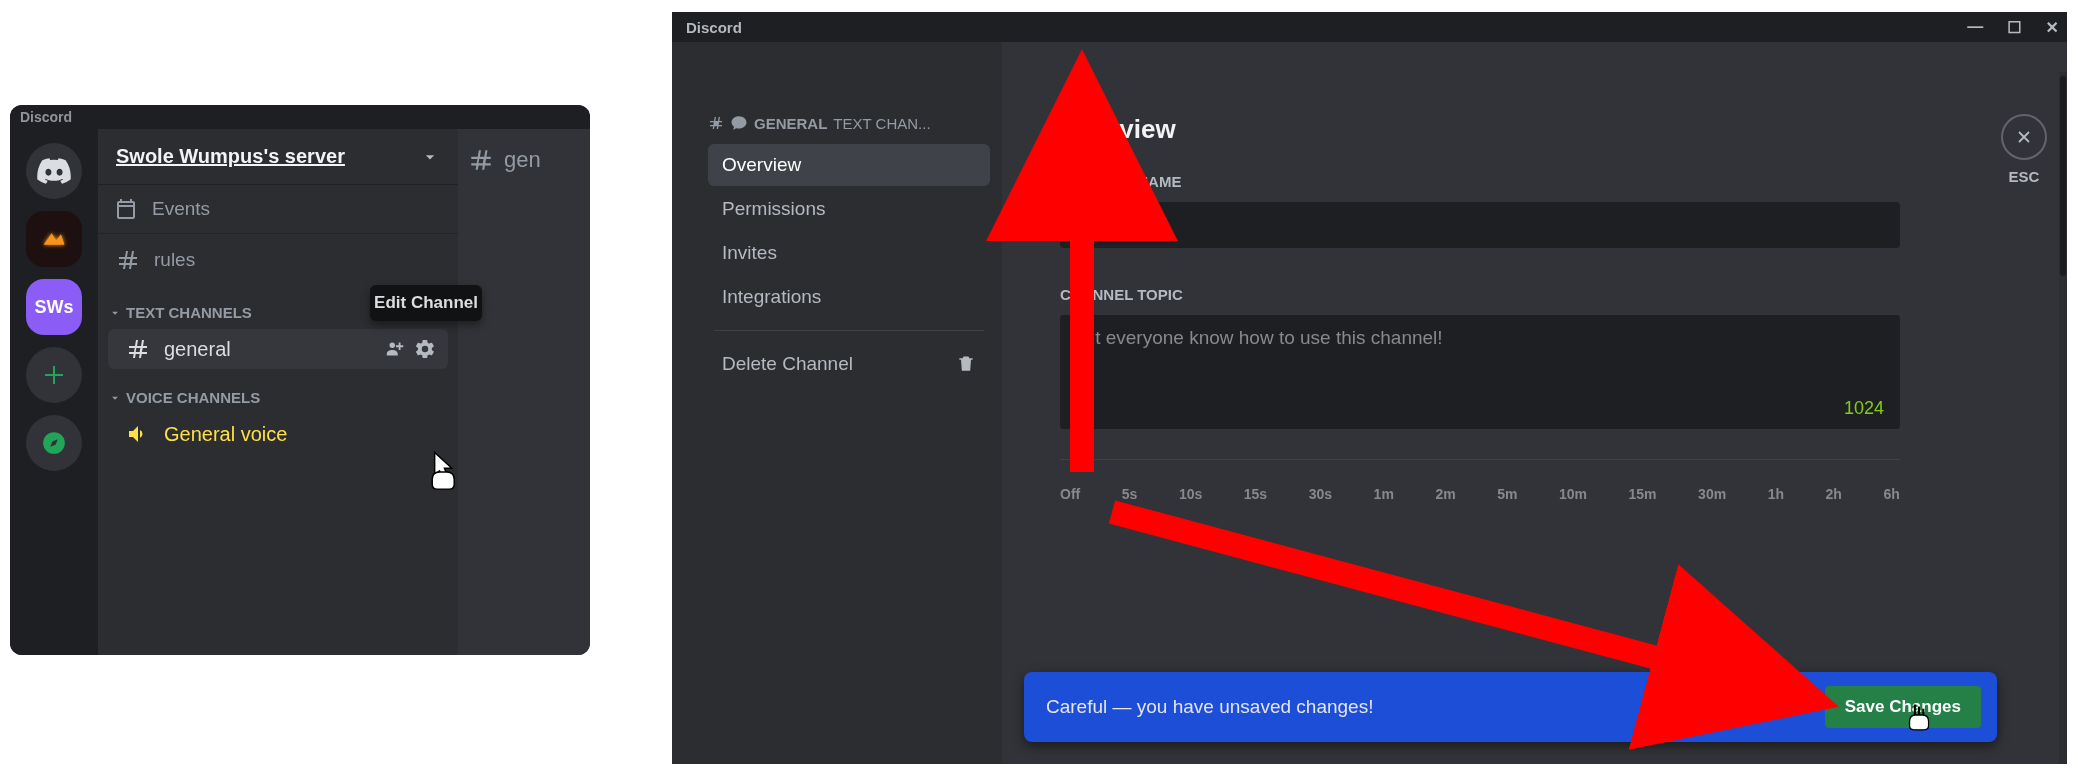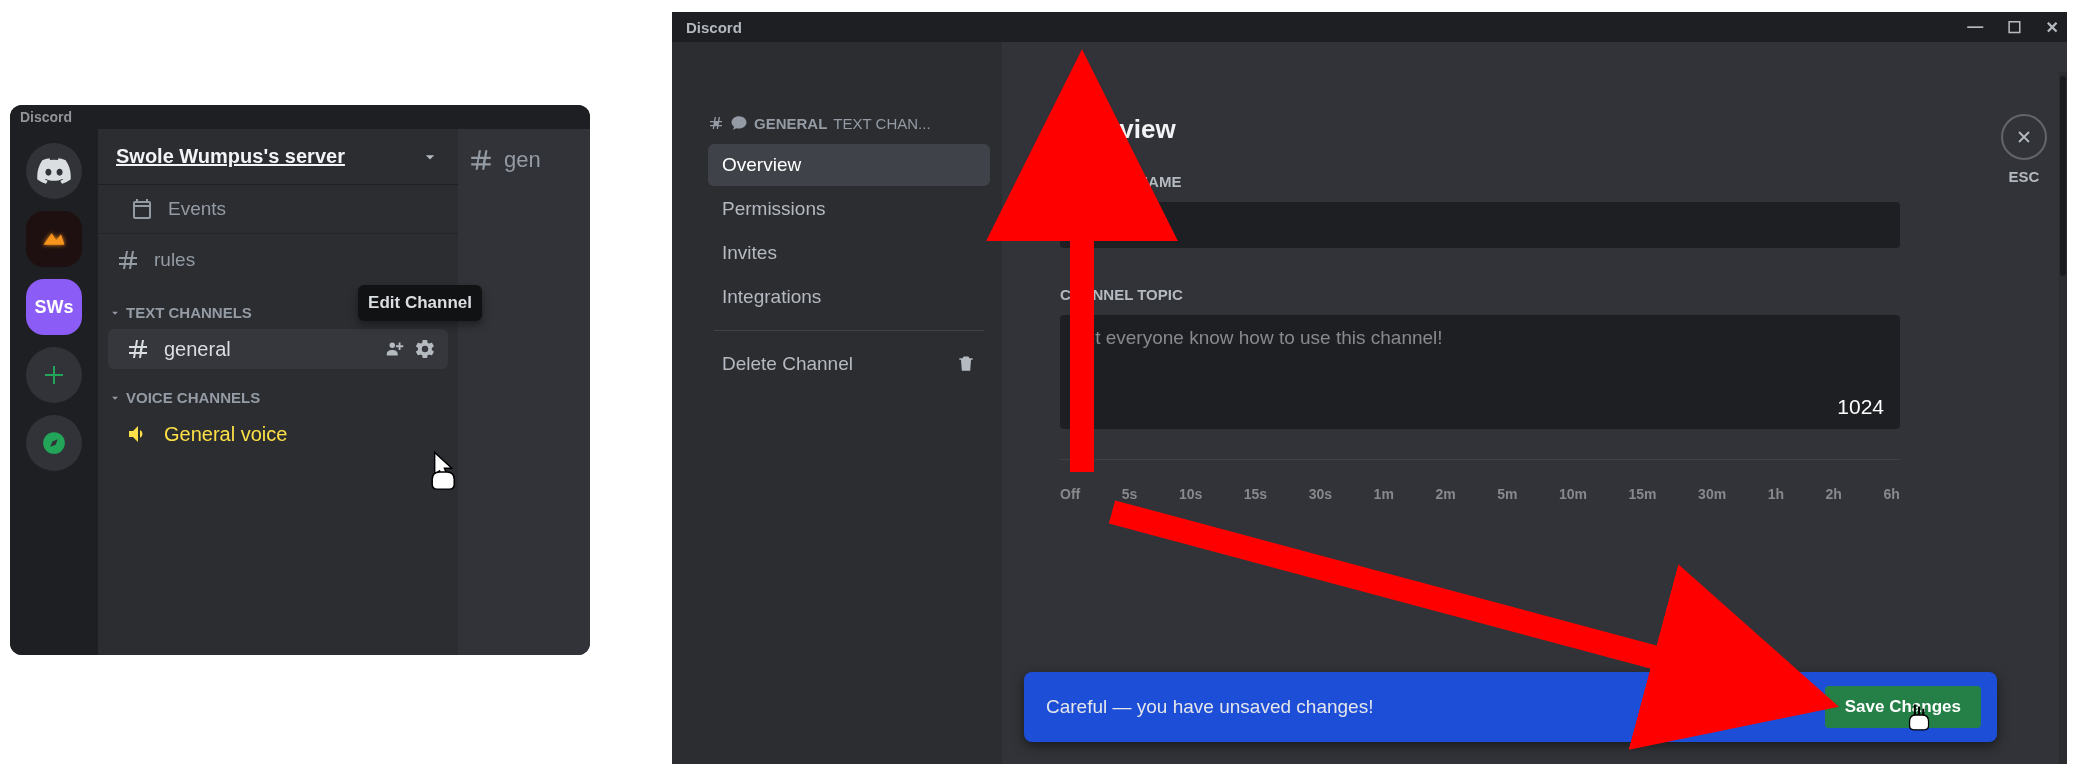"Events" .events-row { padding: 12px 32px -> 12px 16px }
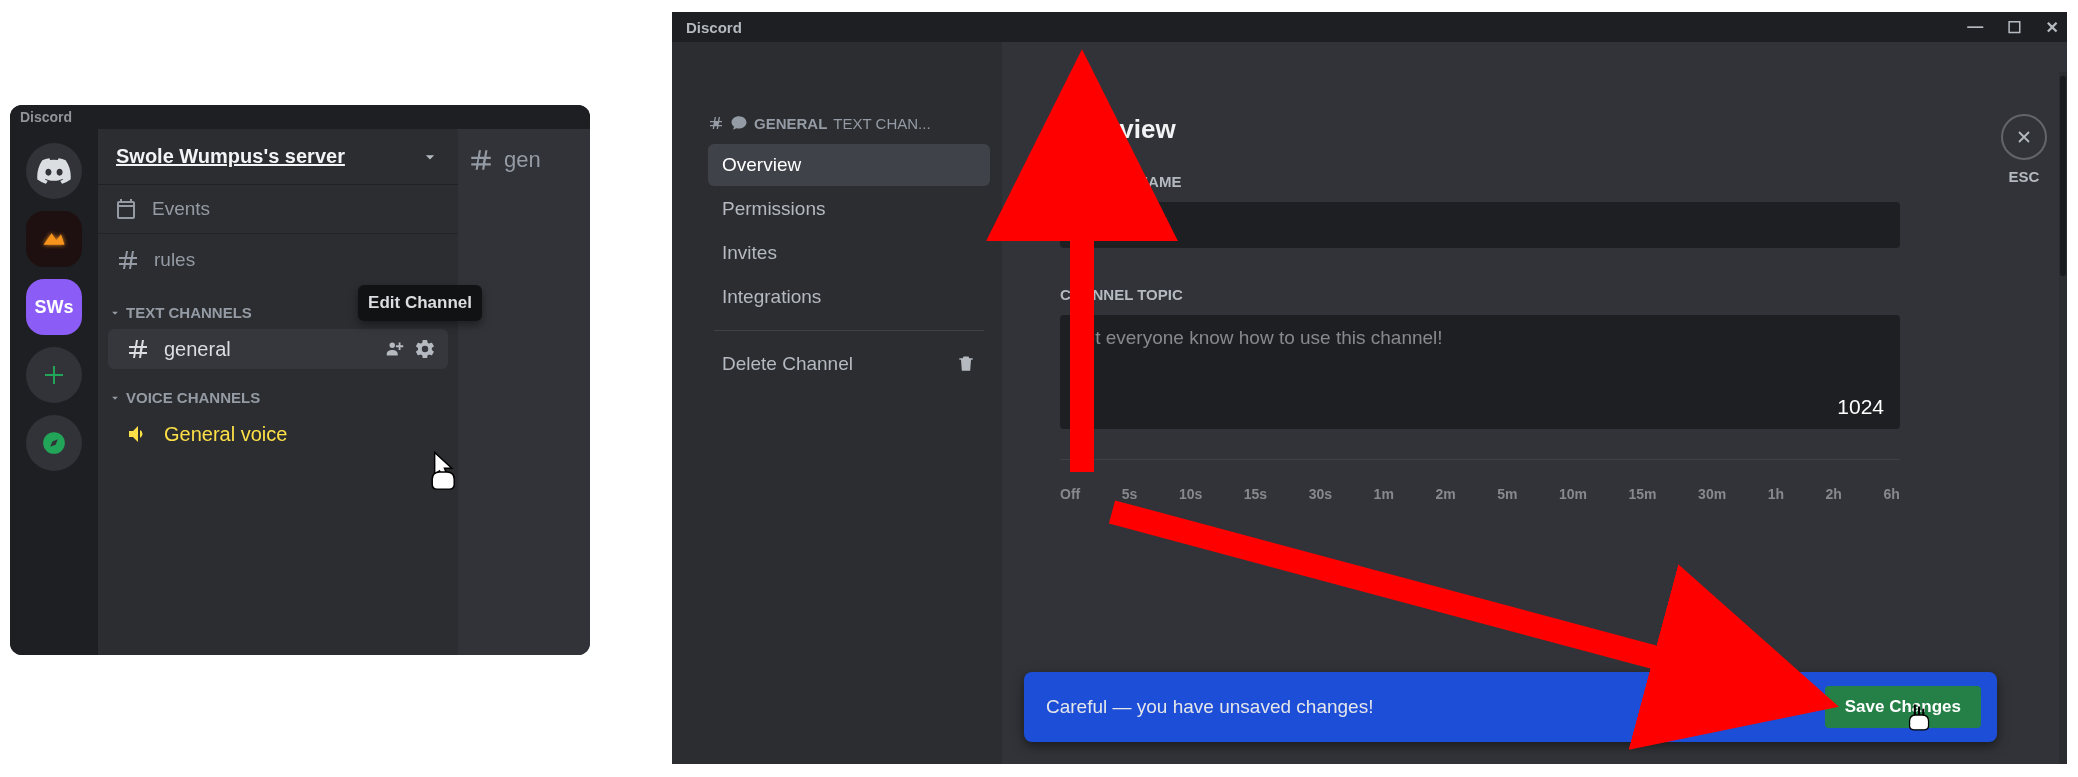"Edit Channel" .tooltip { padding: 8px 10px -> 8px 4px }
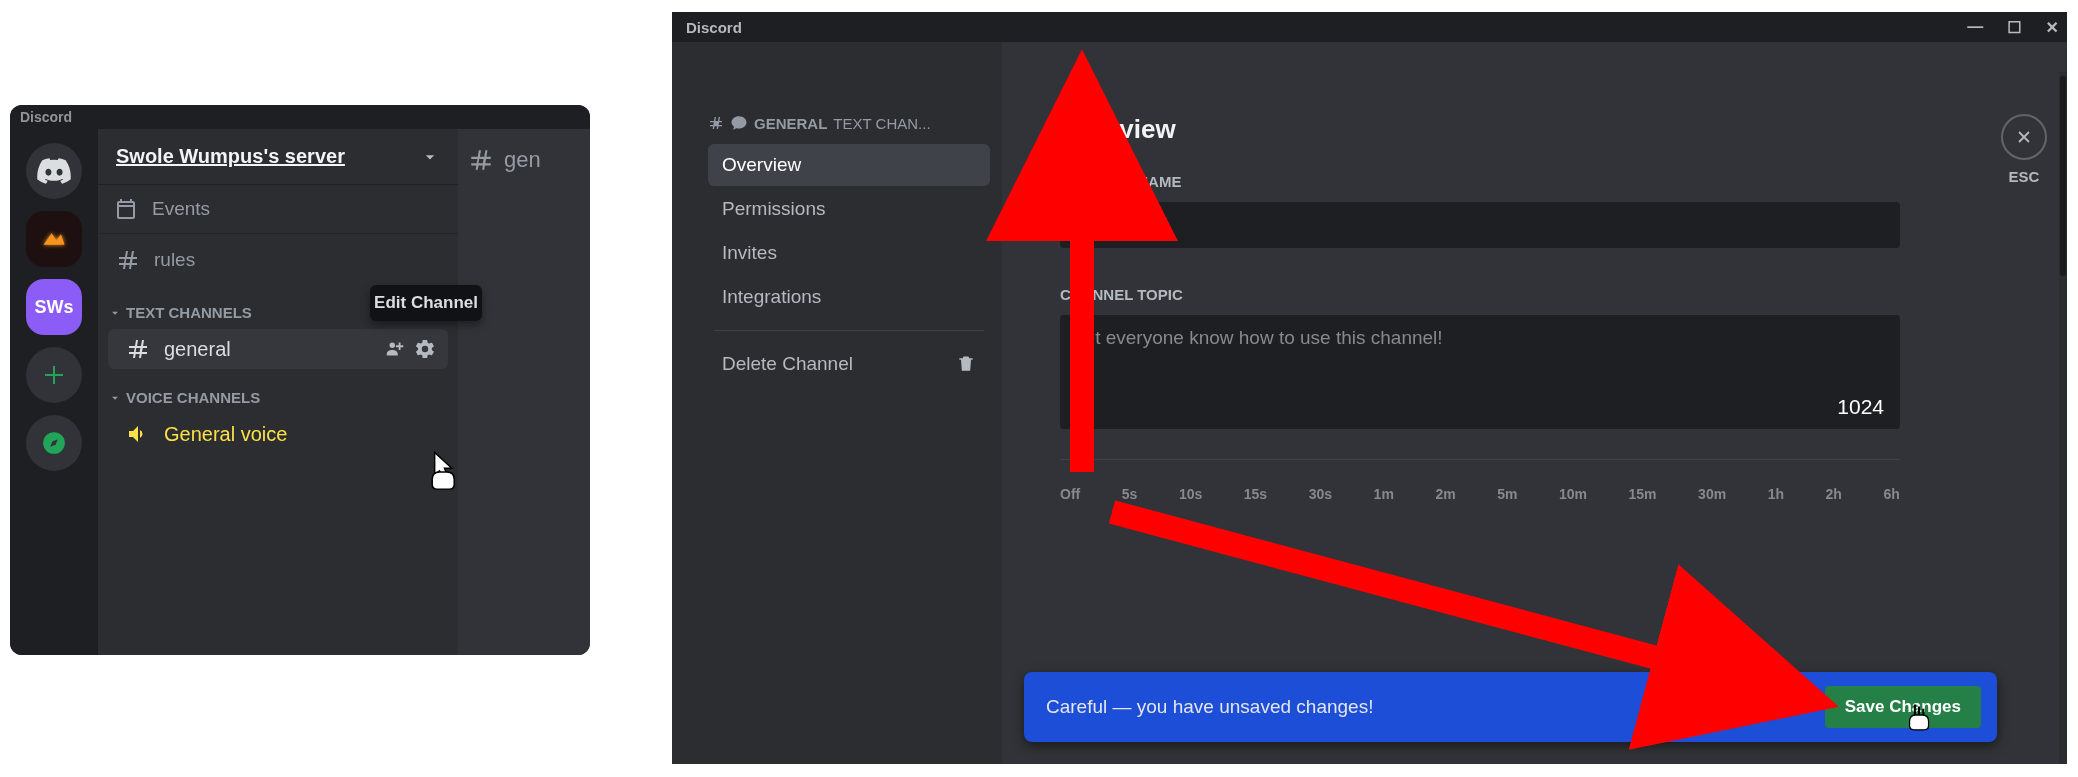"1024" .char-count { color: #ffffff -> #84cc16; font-size: 21px -> 18px }
